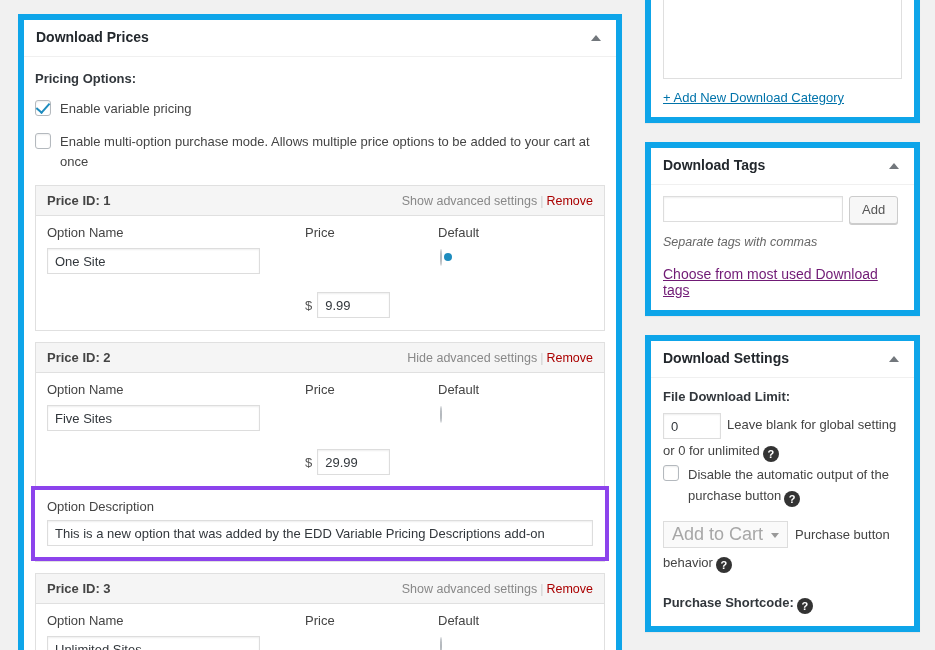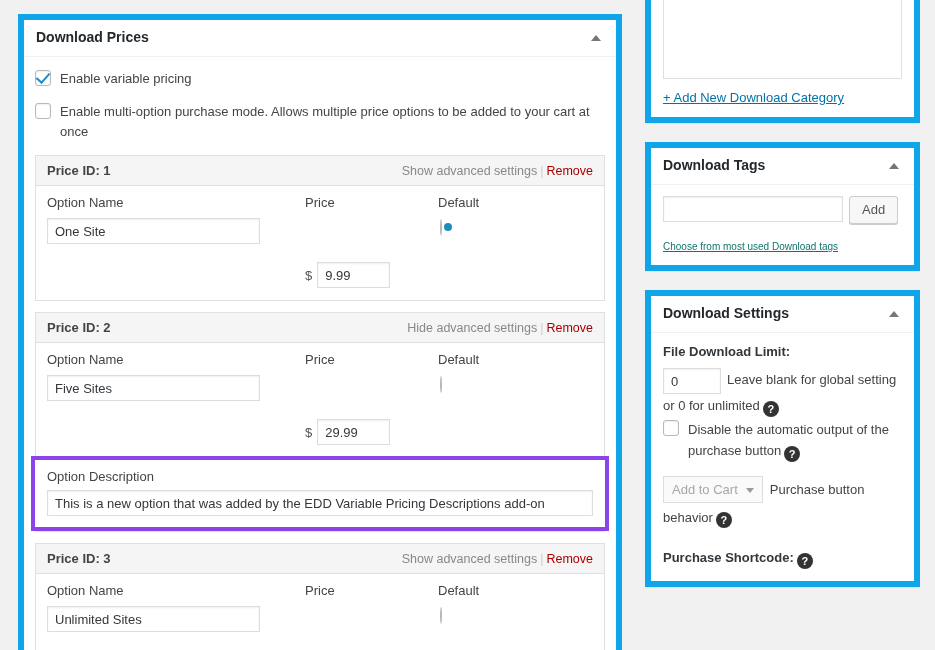"Pricing Options:" div.pricing-options-label { html: none -> <div>Pricing Options:</div> }
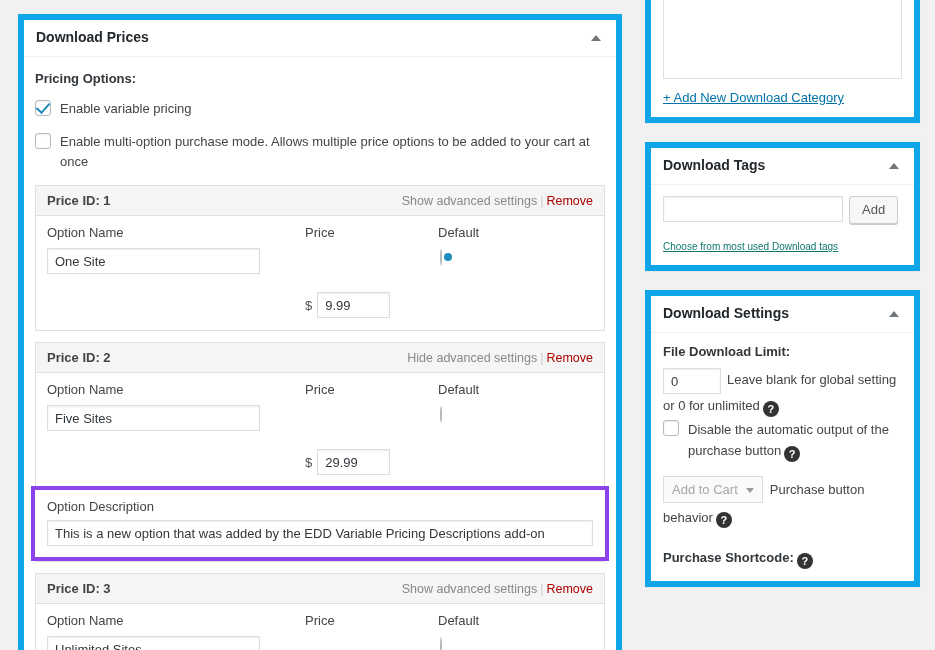"Separate tags with commas" div.tag-hint { html: none -> <div>Separate tags with commas</div> }
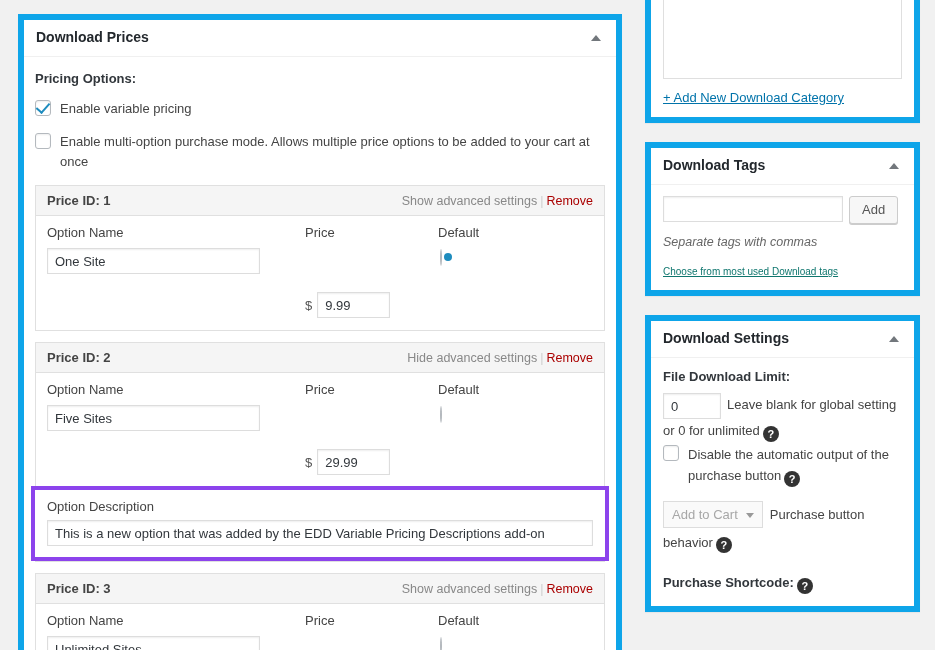"Choose from most used Download" .tag-cloud-link { color: #0f766e -> #701a75; font-size: 10px -> 14px }
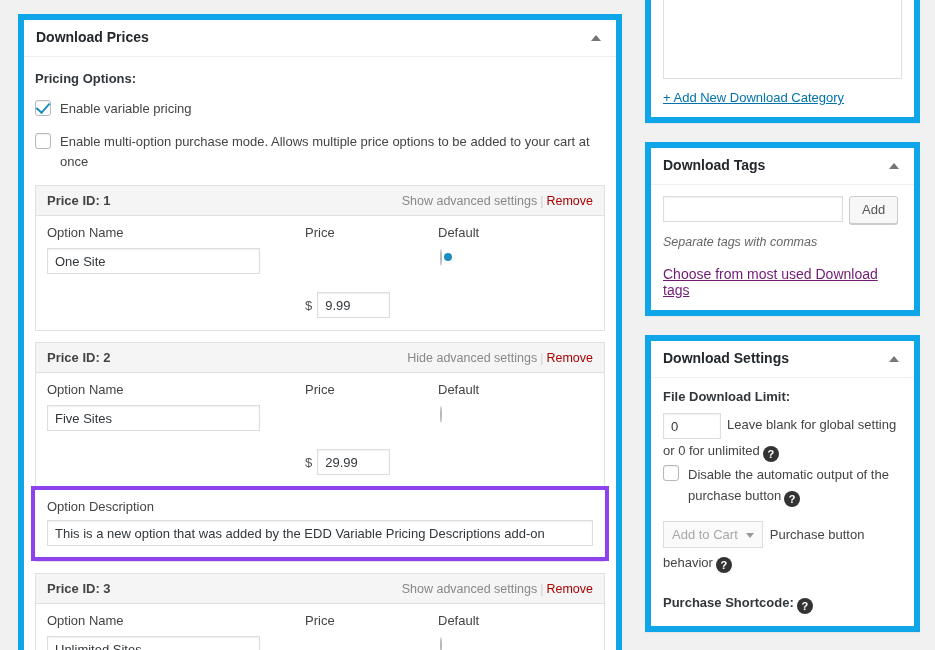"Add to Cart" .wpselect { font-size: 13px -> 18px }
